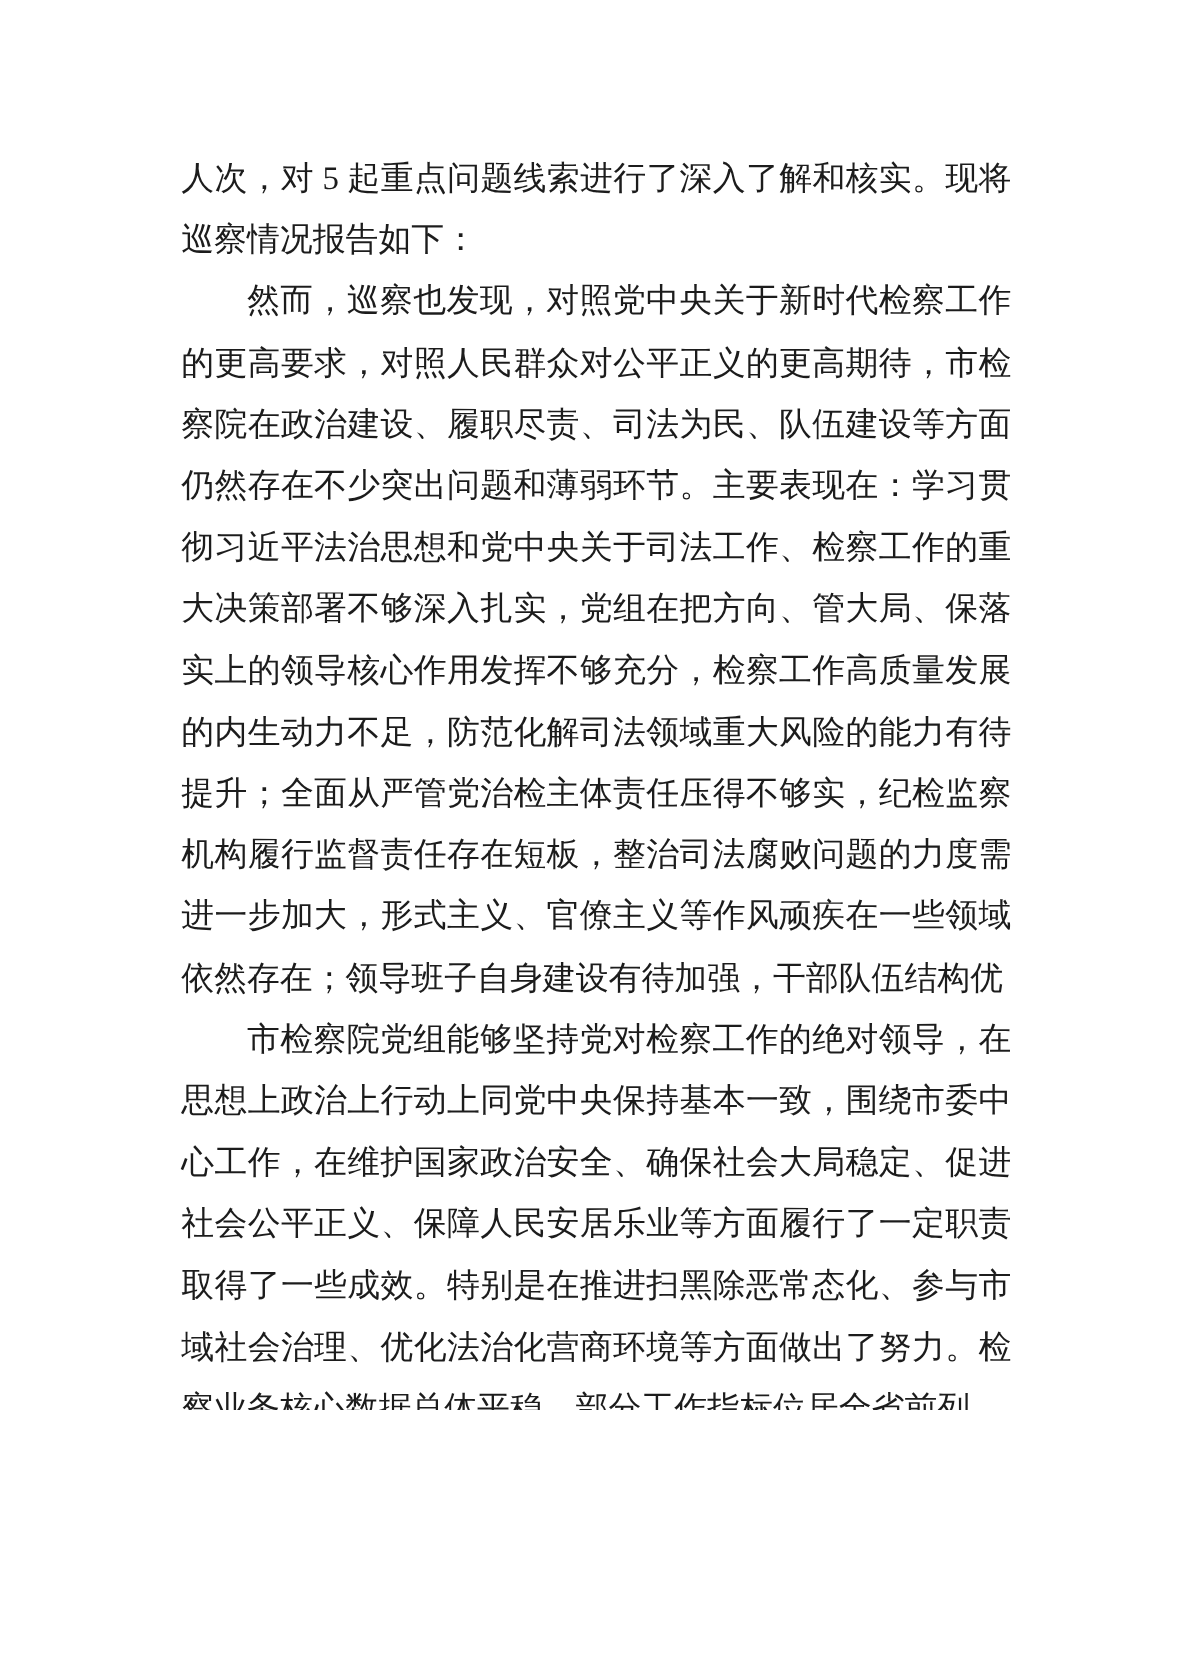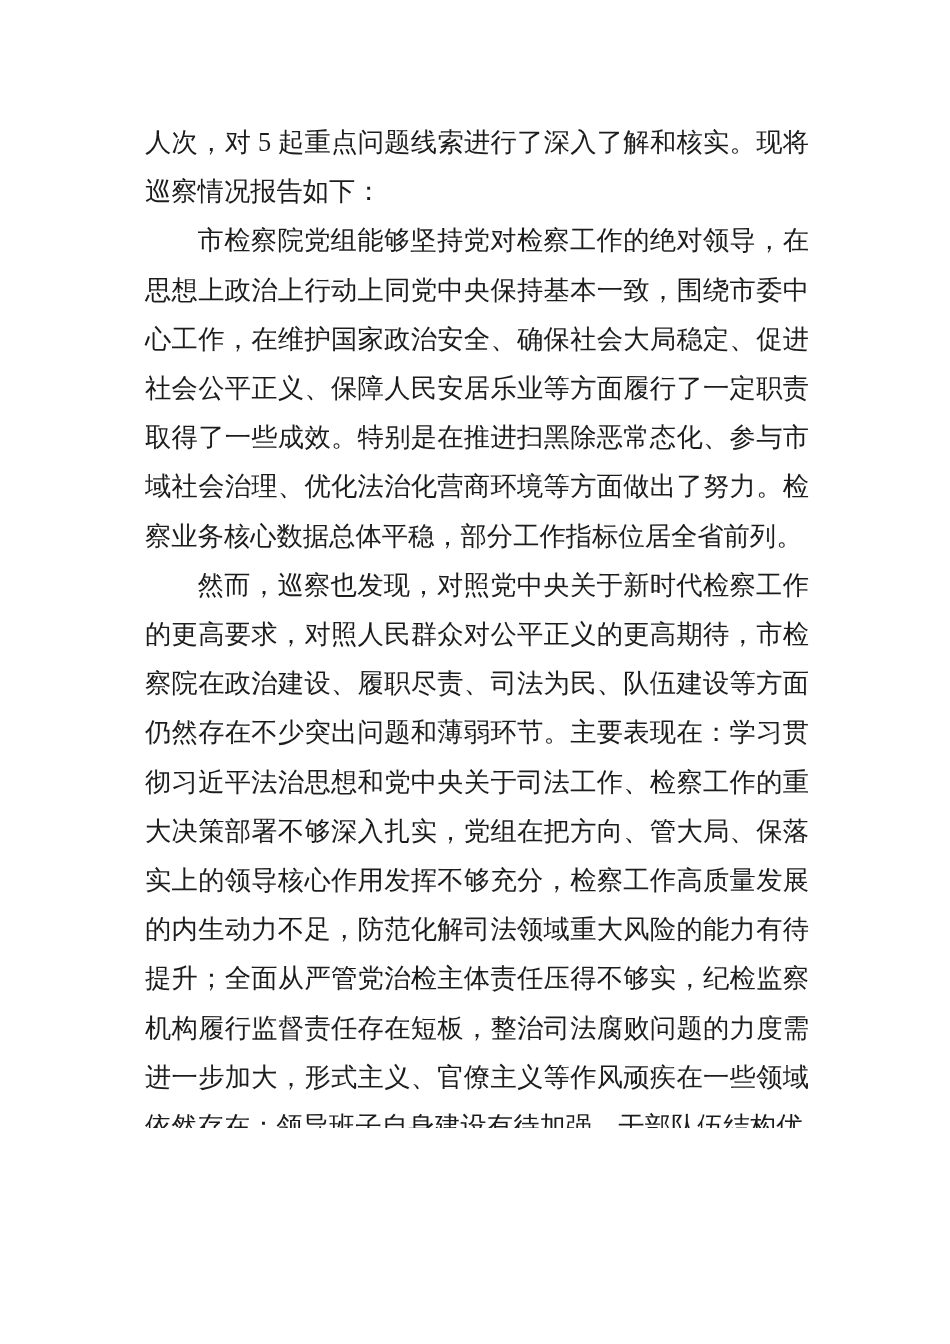"市检察院党组能够坚持党对检察工作的绝对领导，在思想上政治上行动上同党中央保持基本" p.para { order: before "然而，巡察也发现，对照党中央关于新时代检察工作的更高要求，对照人民群众对公平正义" -> after "然而，巡察也发现，对照党中央关于新时代检察工作的更高要求，对照人民群众对公平正义" }
